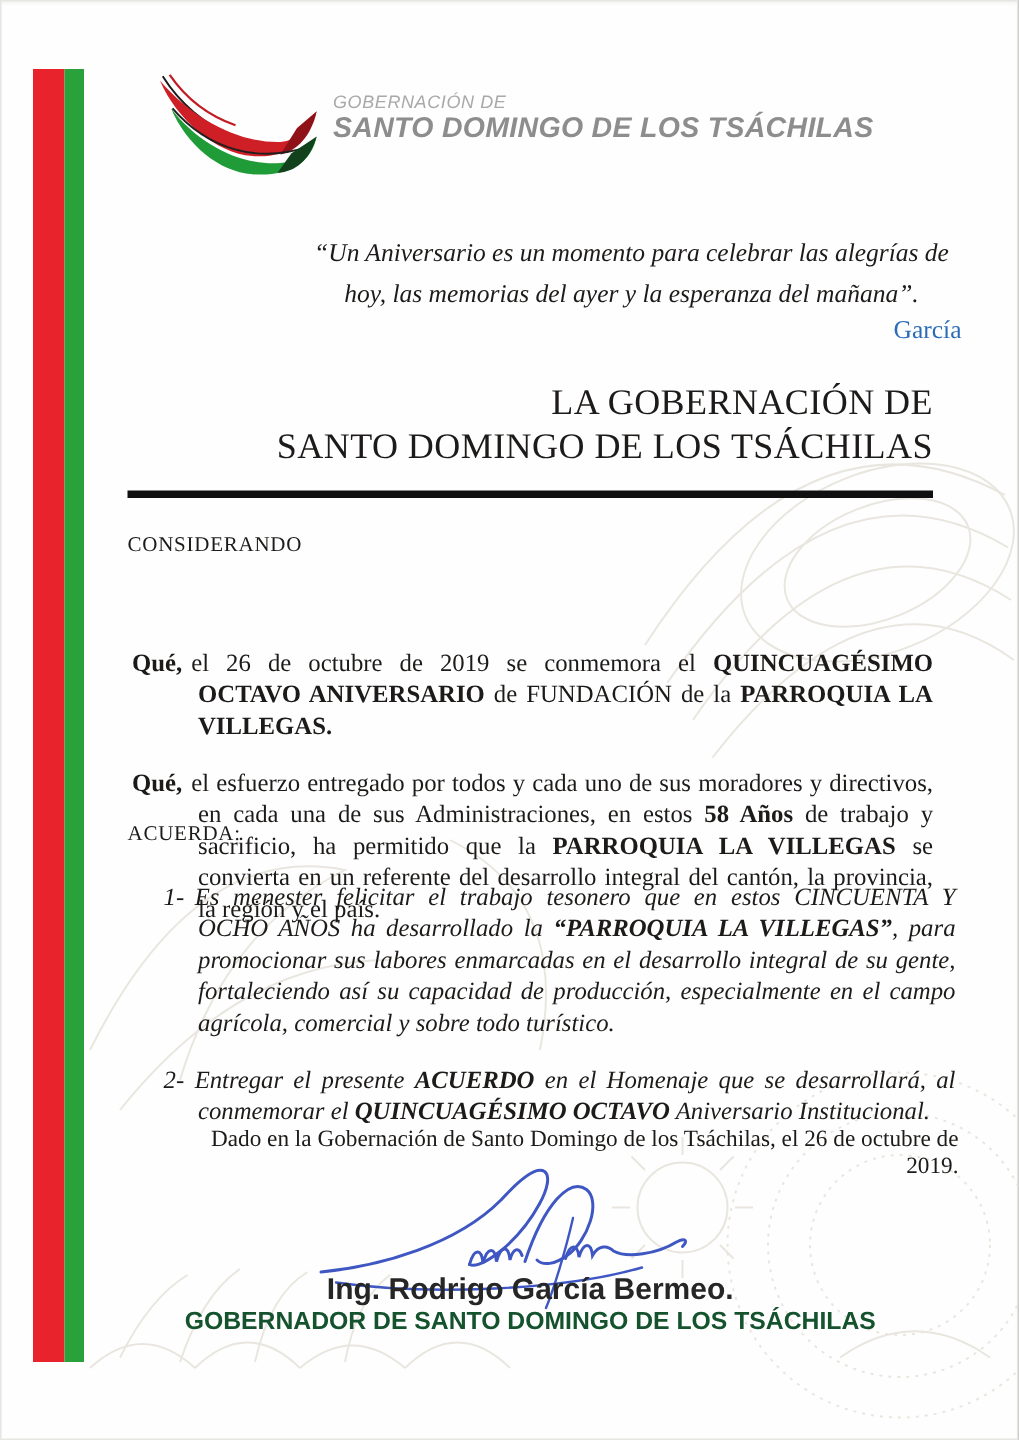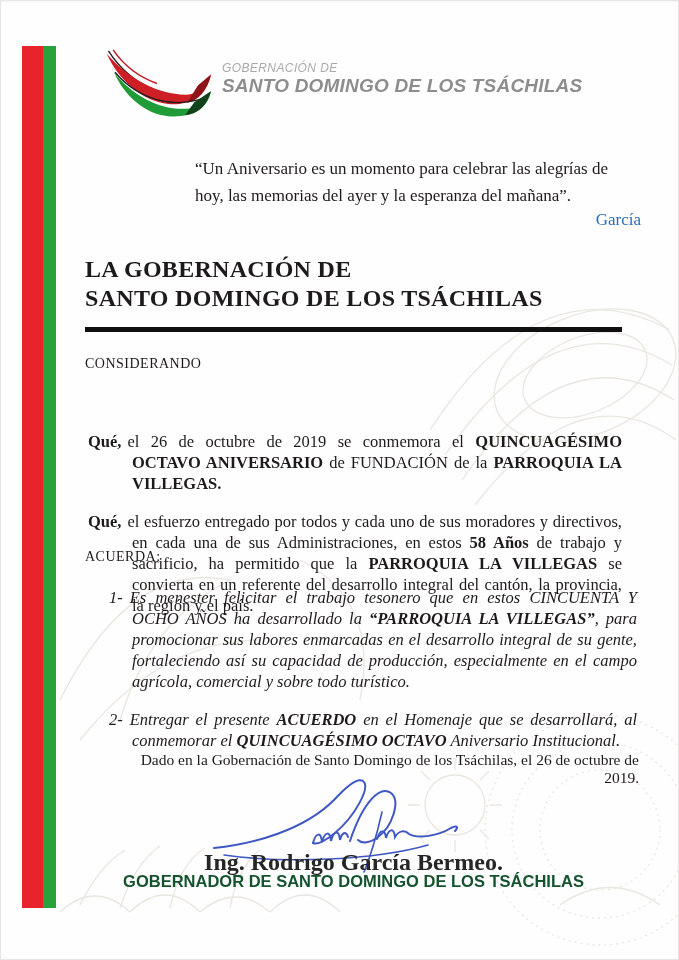"“Un Aniversario es un momento" .quote { font-style: none -> italic; text-align: none -> center }
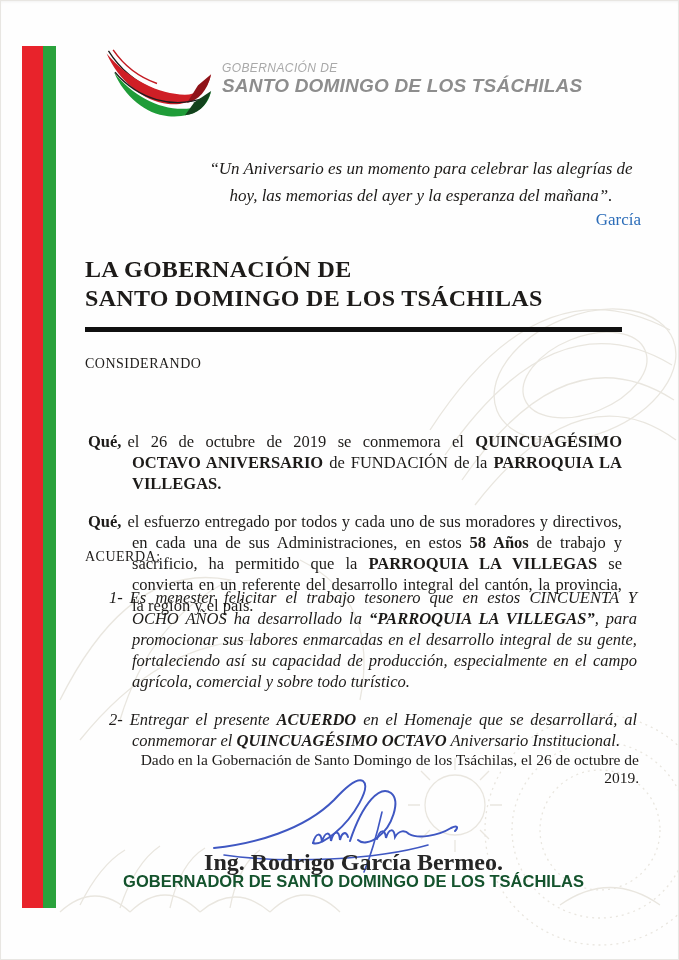"LA GOBERNACIÓN DE" .doc-title { font-weight: bold -> normal; text-align: left -> right }
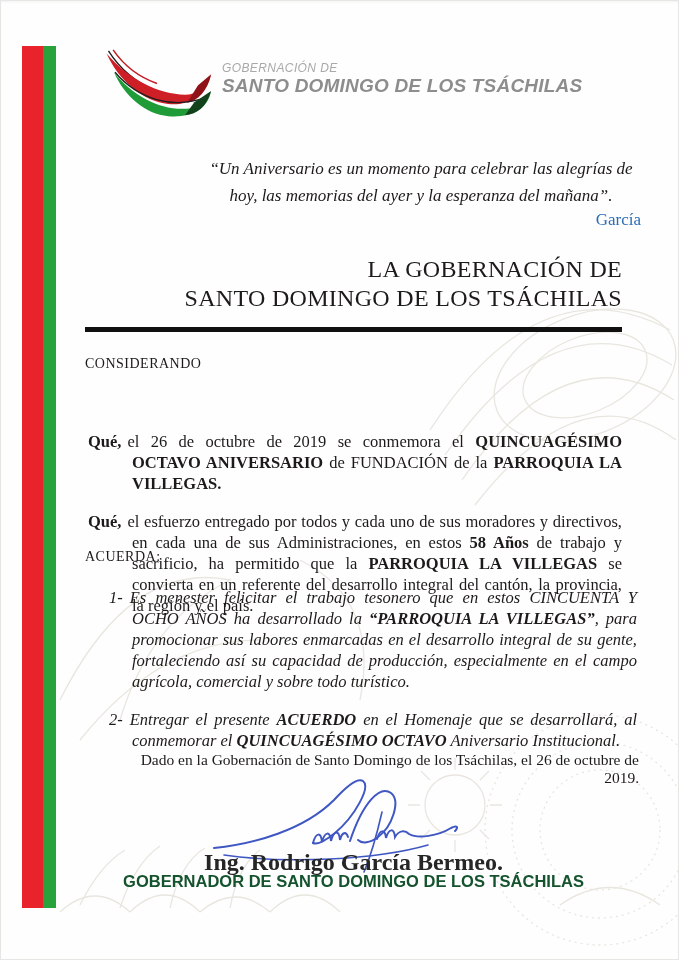"Ing. Rodrigo García Bermeo." .signer-name { font-family: Liberation Serif, serif -> Liberation Sans, sans-serif; font-size: 24px -> 20px }
